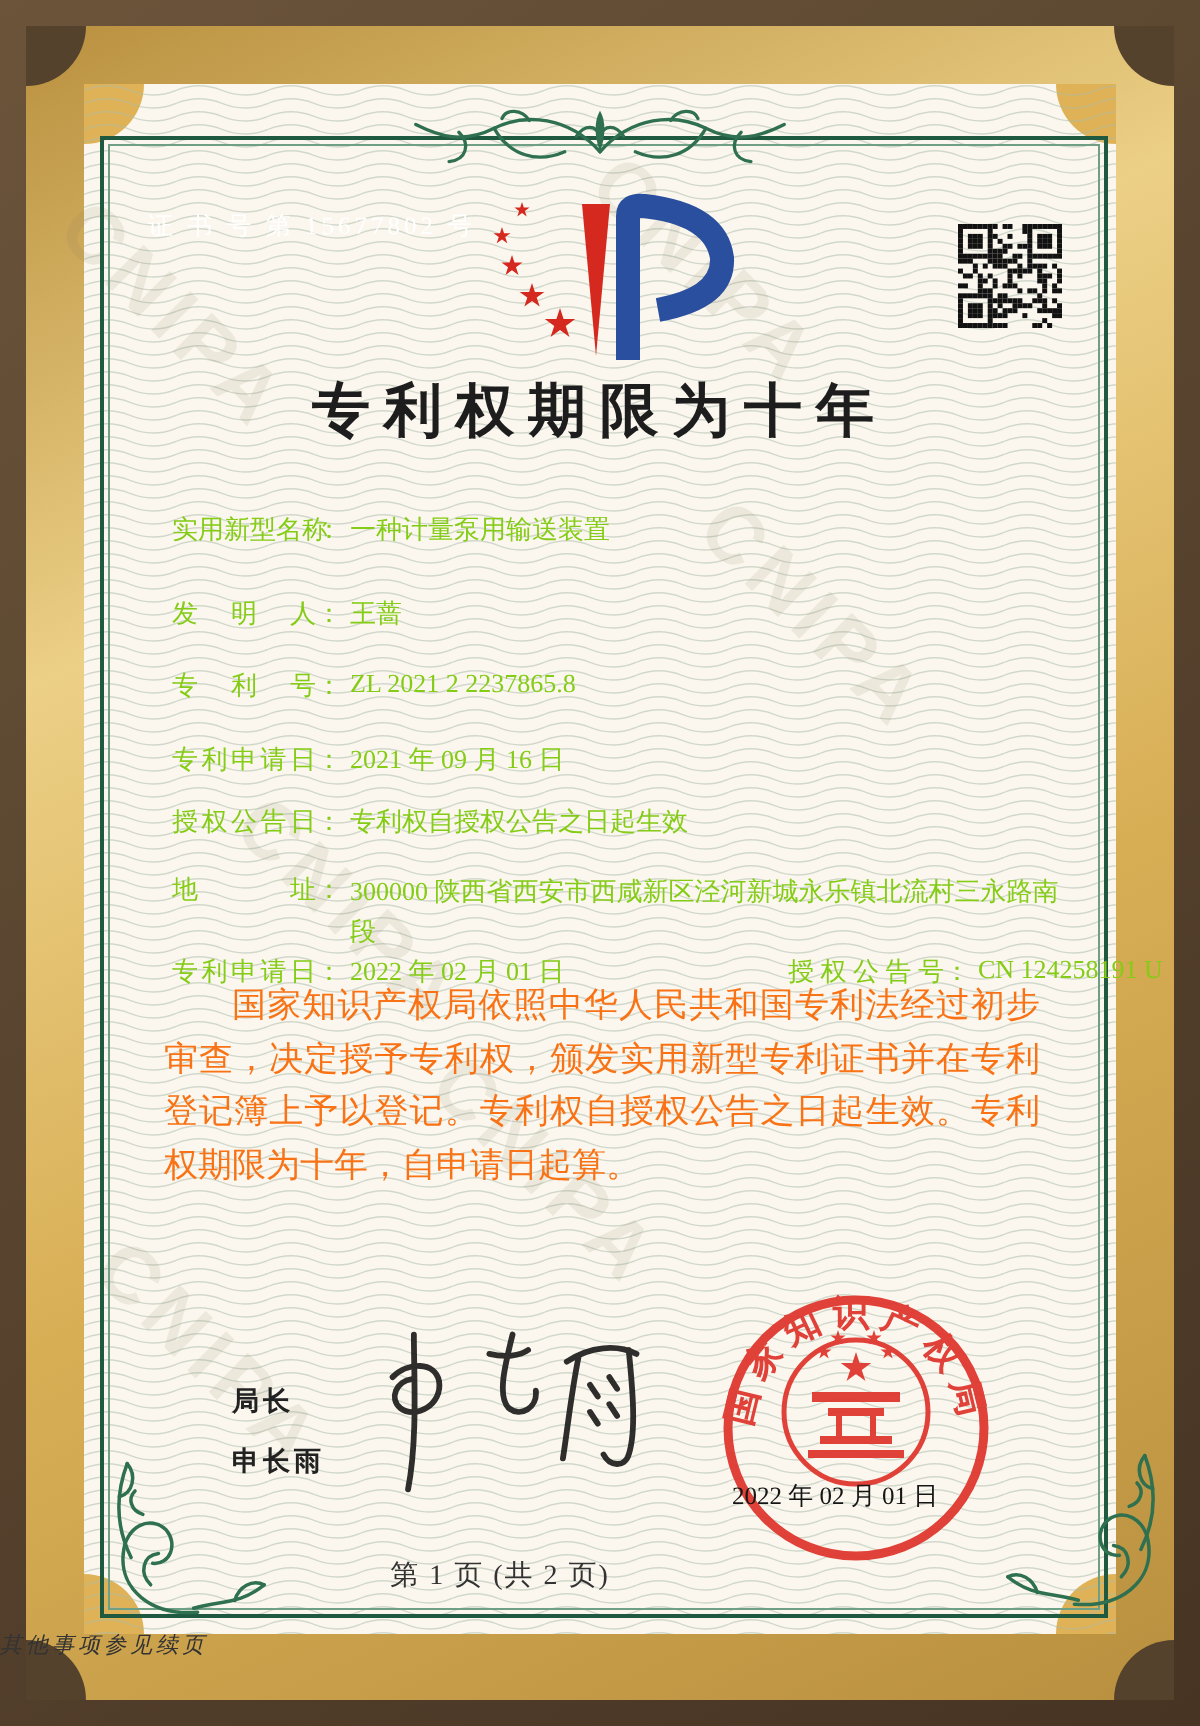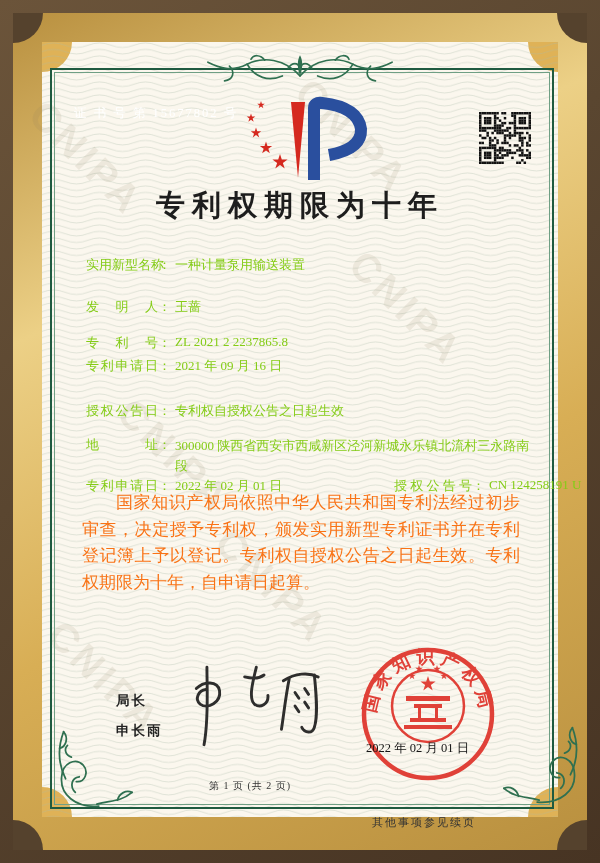"专利申请日： 2021 年 09 月" div.abs { top: 357px -> 371px }
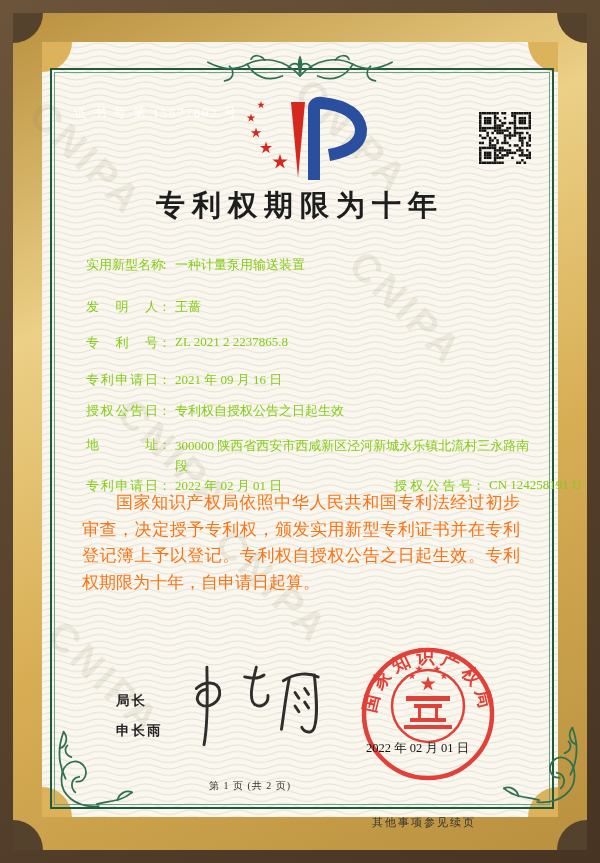"第 1 页 (共 2" .page-num { font-size: 10px -> 14px }
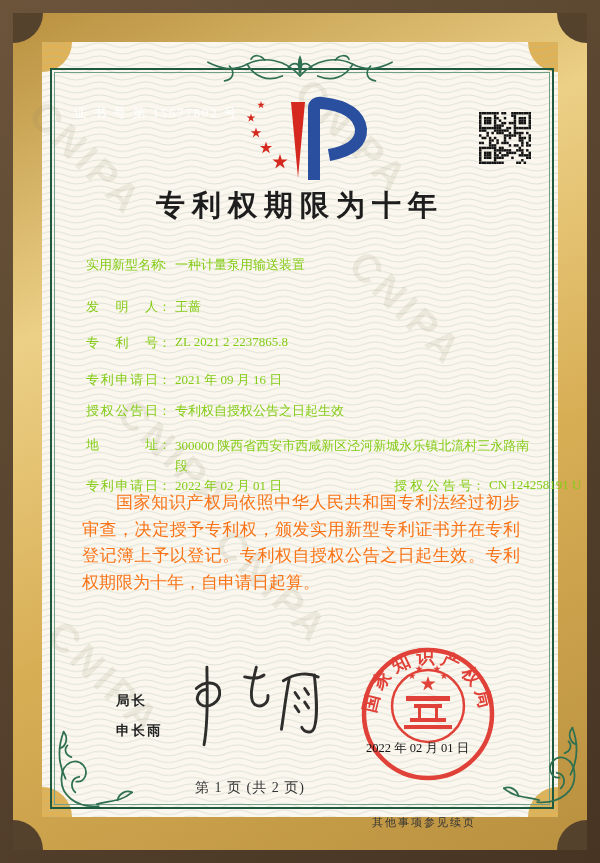"其他事项参见续页" .cont-note { font-style: none -> italic; text-align: right -> left }
